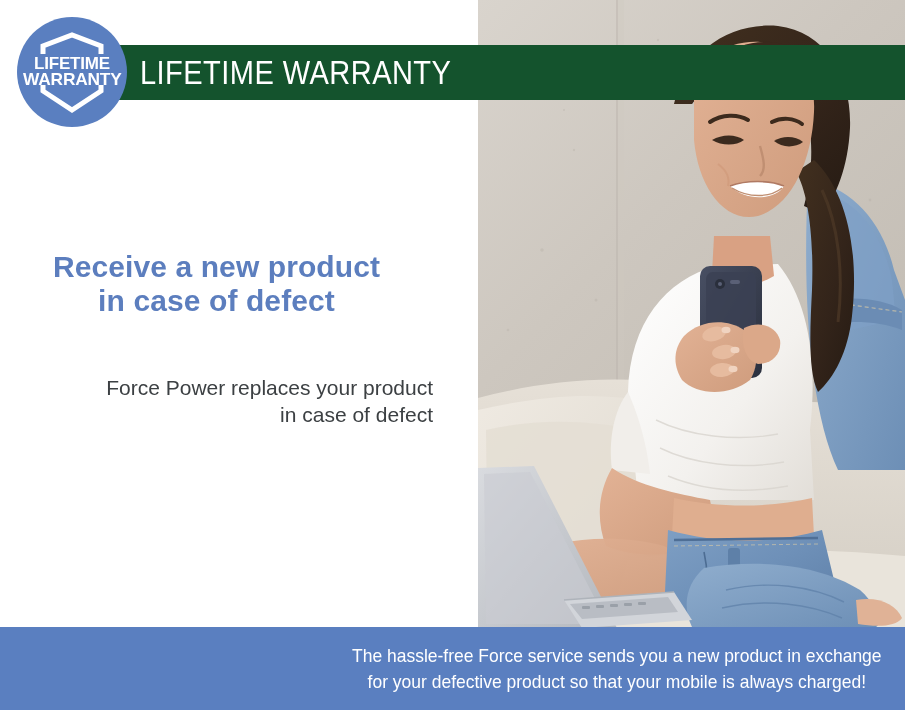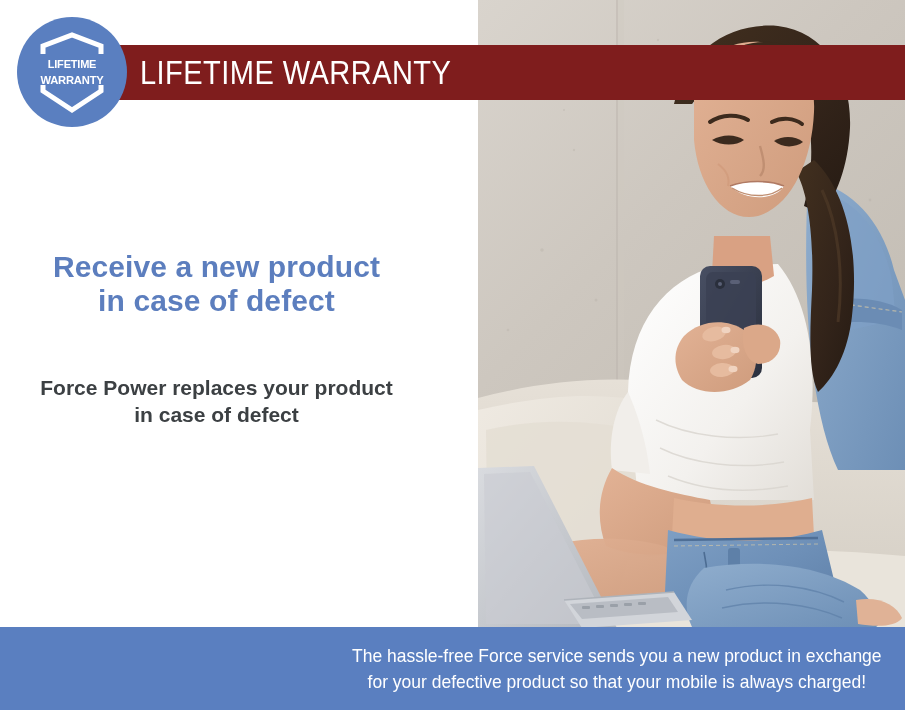"LIFETIME" .badge-text { font-size: 11px -> 17px }
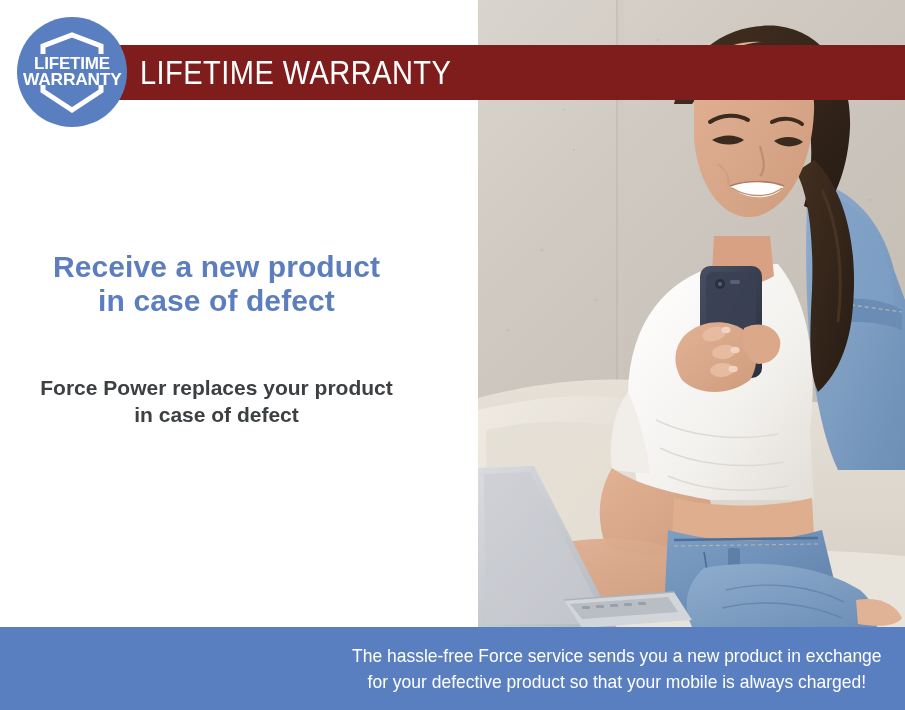"LIFETIME WARRANTY" .header-bar { background: #7f1d1d -> #14532d }
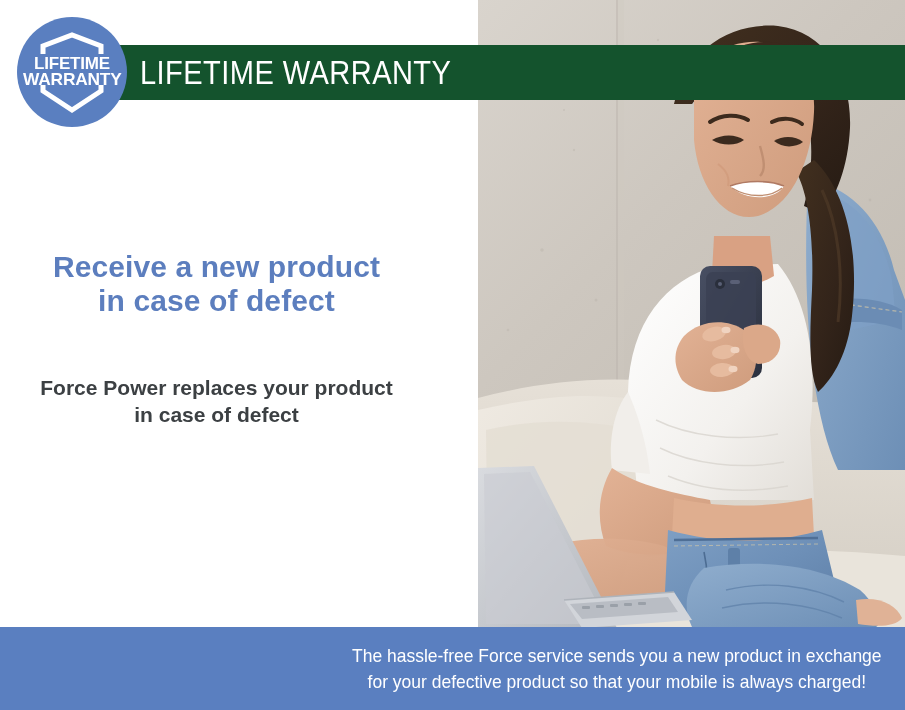"Force Power replaces your product" .subcopy { font-weight: 700 -> 400; text-align: none -> right }
